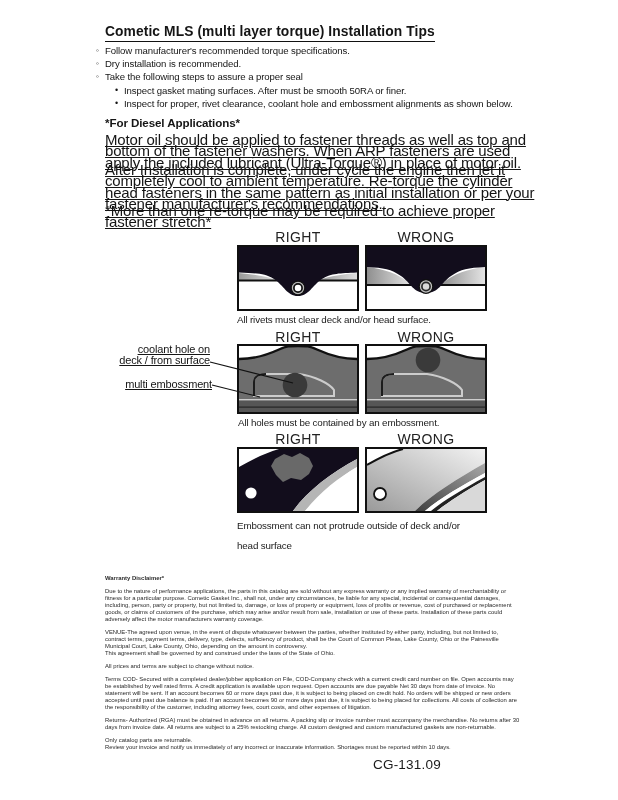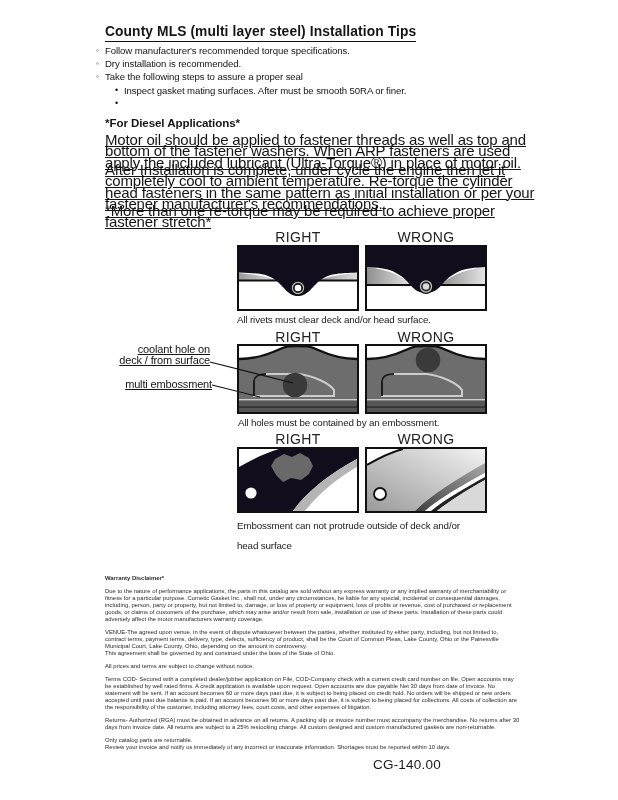"County MLS (multi layer steel)" div.abs { text: County MLS (multi layer steel -> Cometic MLS (multi layer torque }
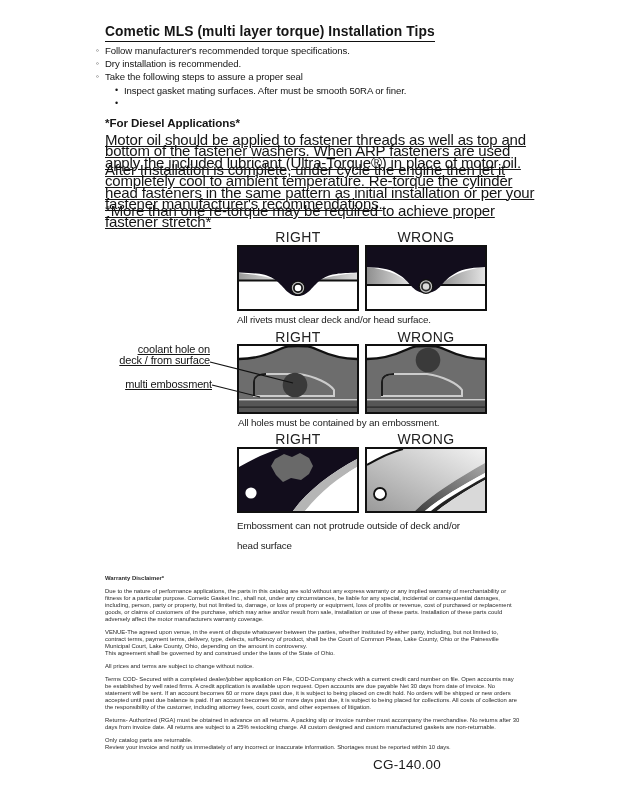"Inspect for proper, rivet clearance," span { html: none -> <span>Inspect for proper, rivet clearance, coolant hole and embossment alignments as shown below.</span> }
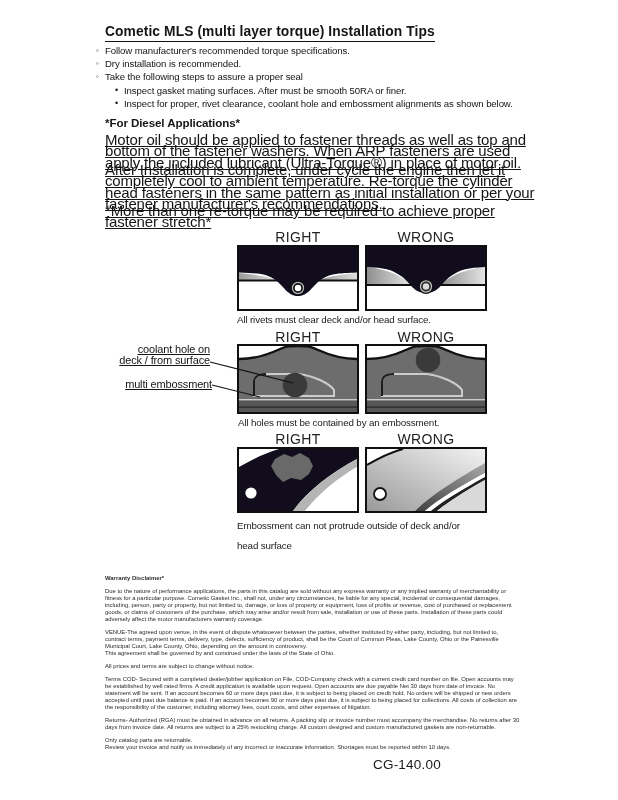"CG-140.00" div.abs { text: CG-140.00 -> CG-131.09 }
